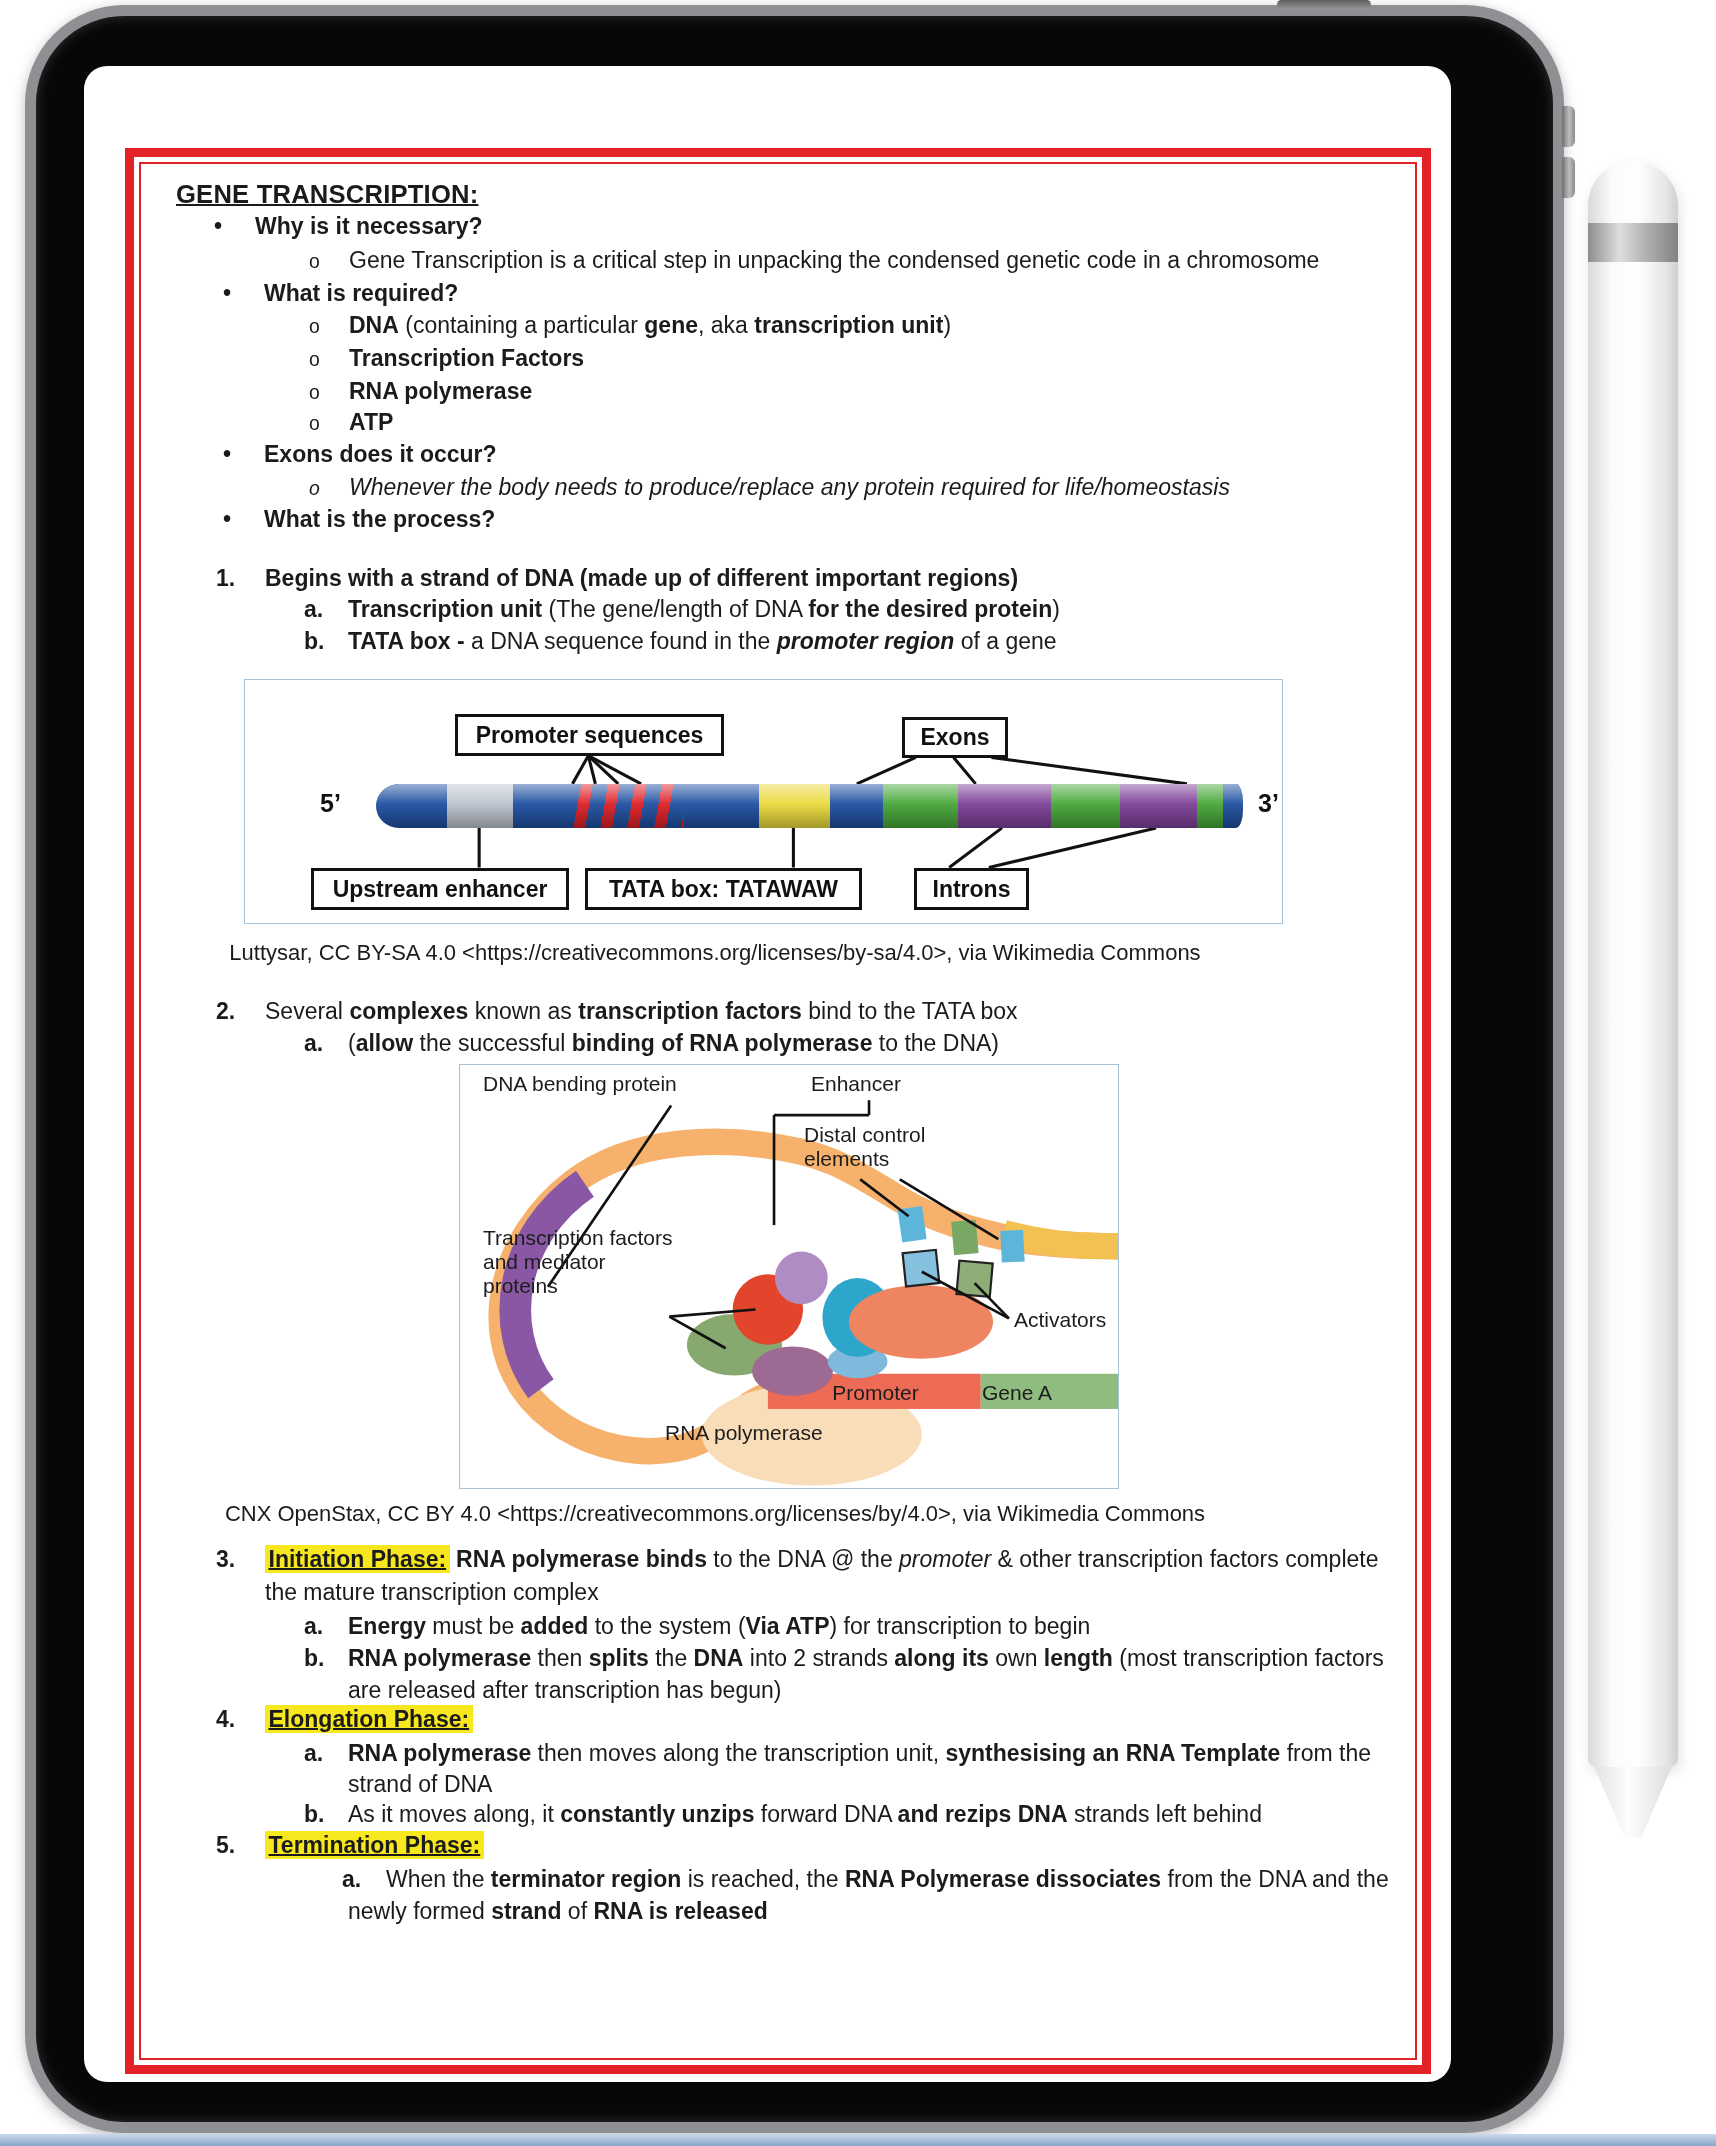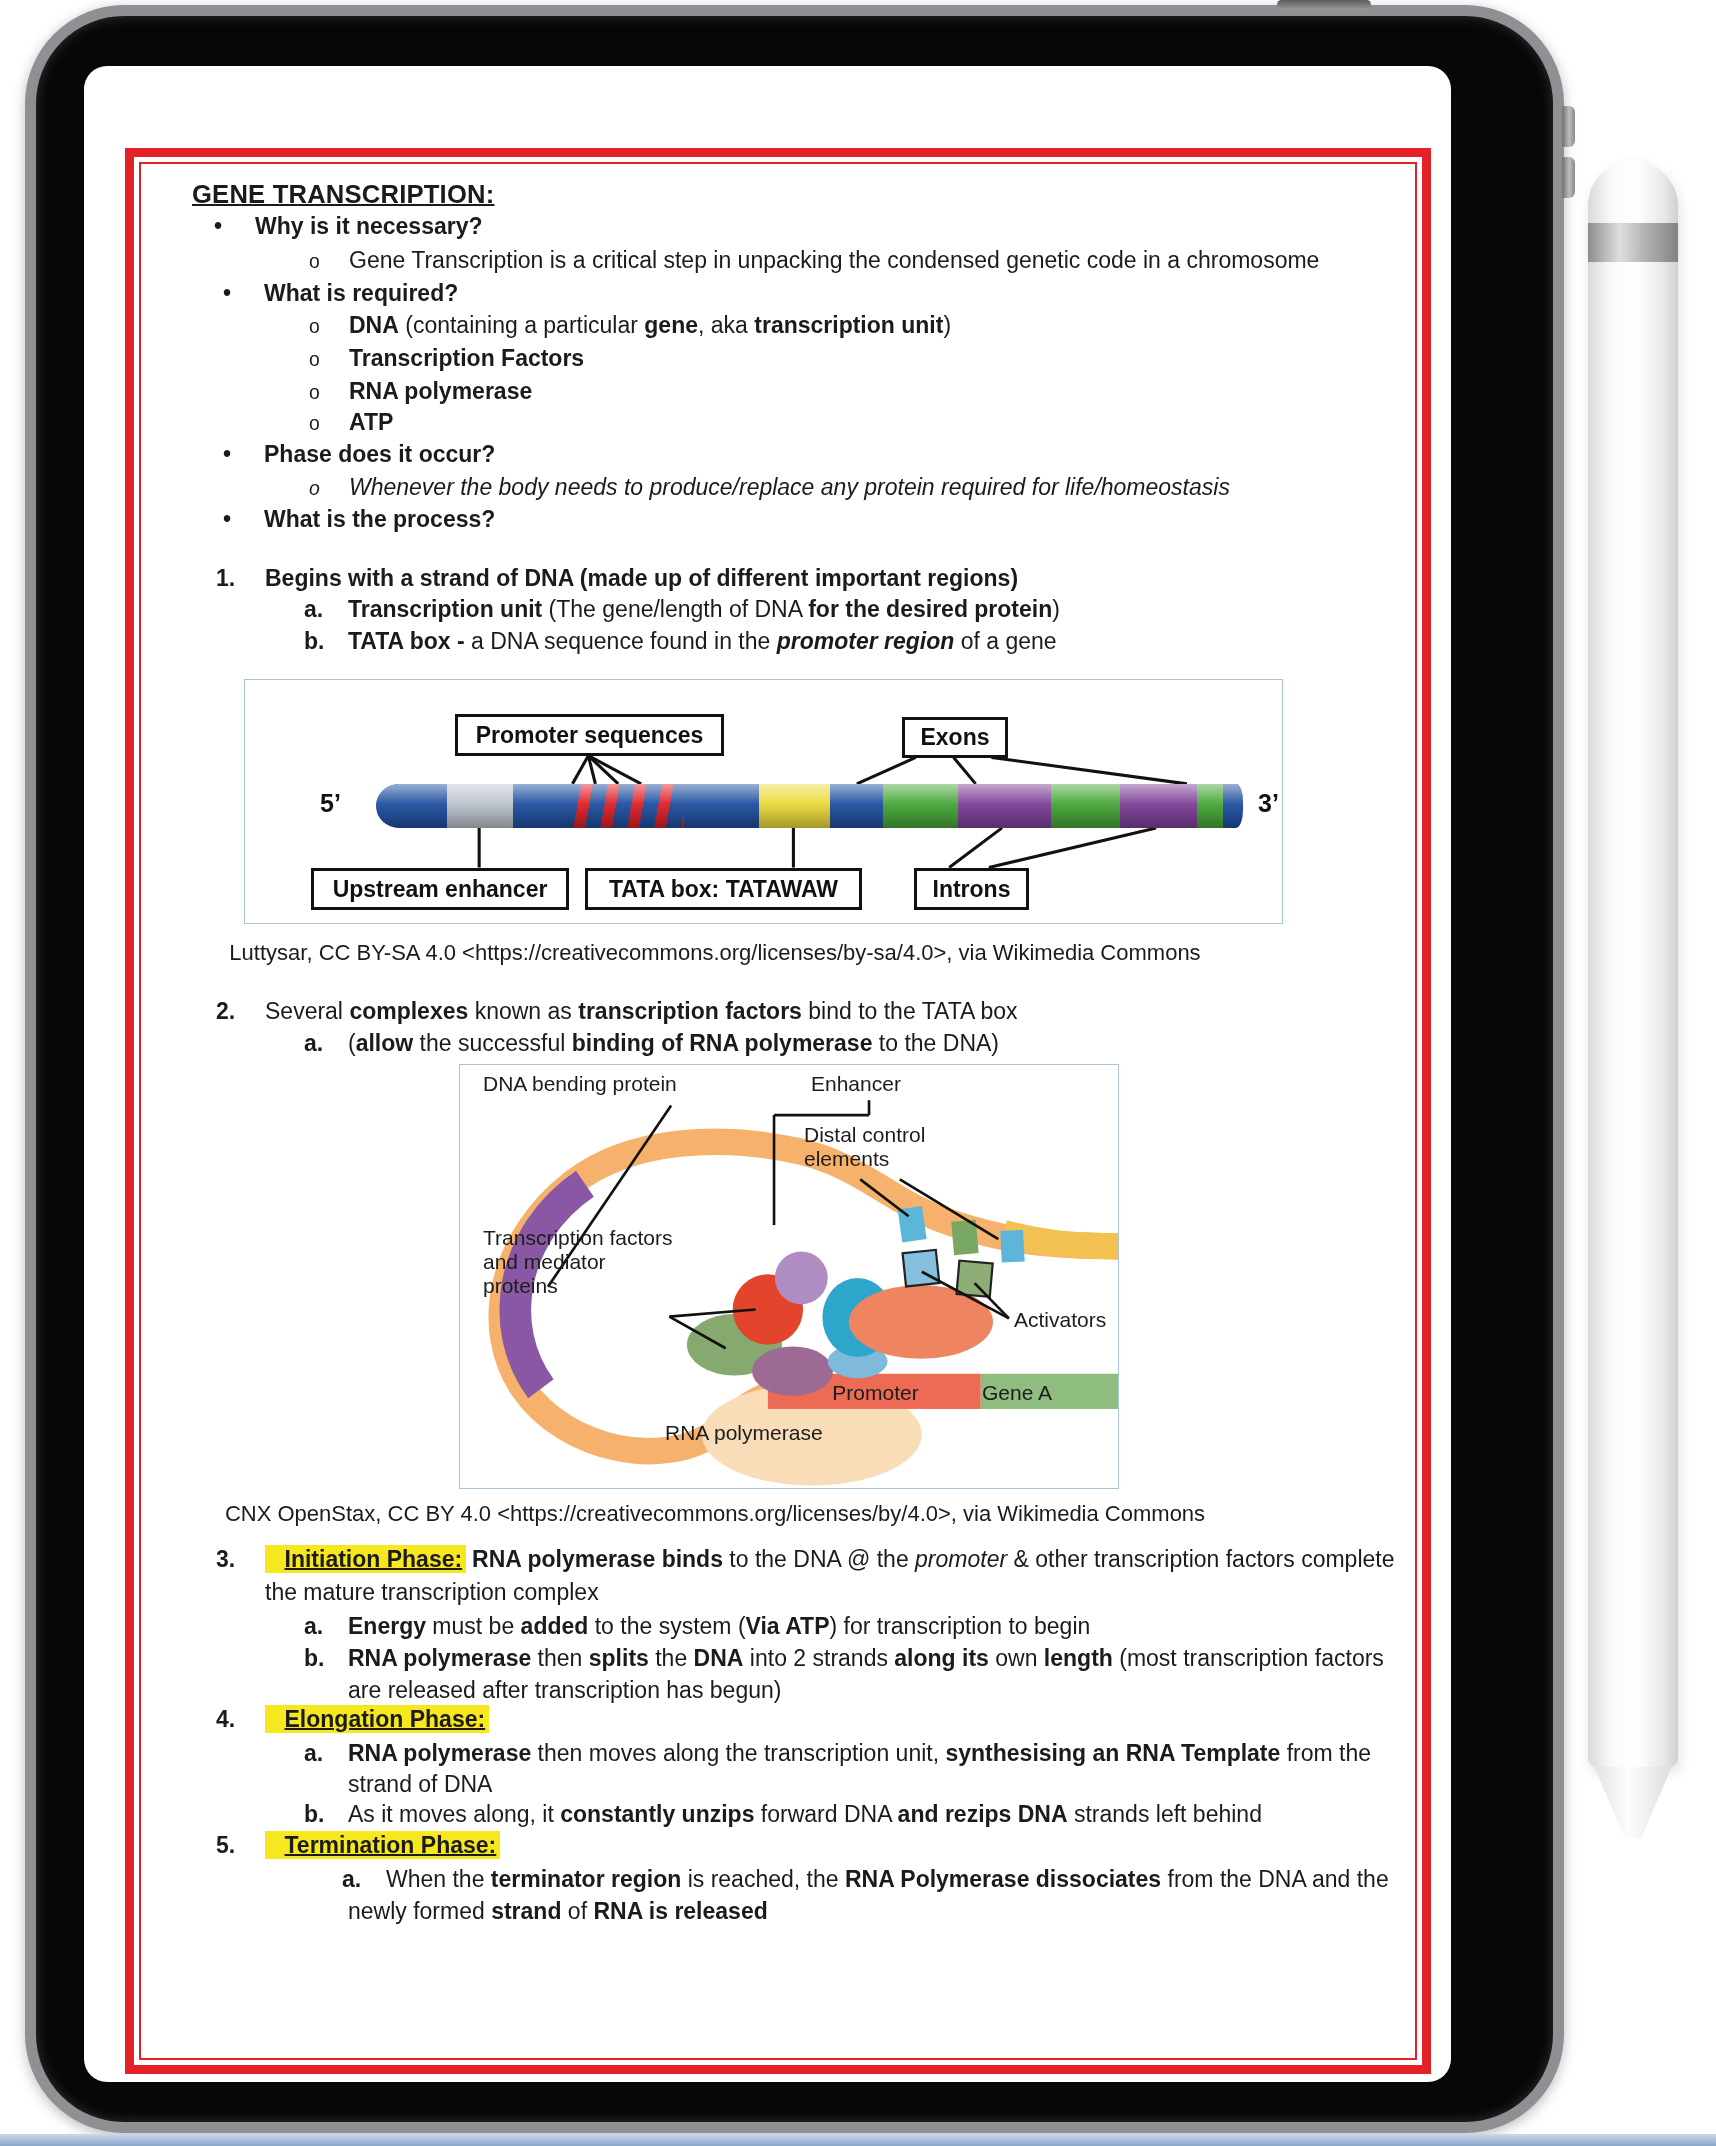"GENE TRANSCRIPTION:" u { margin-left: 16px -> none }
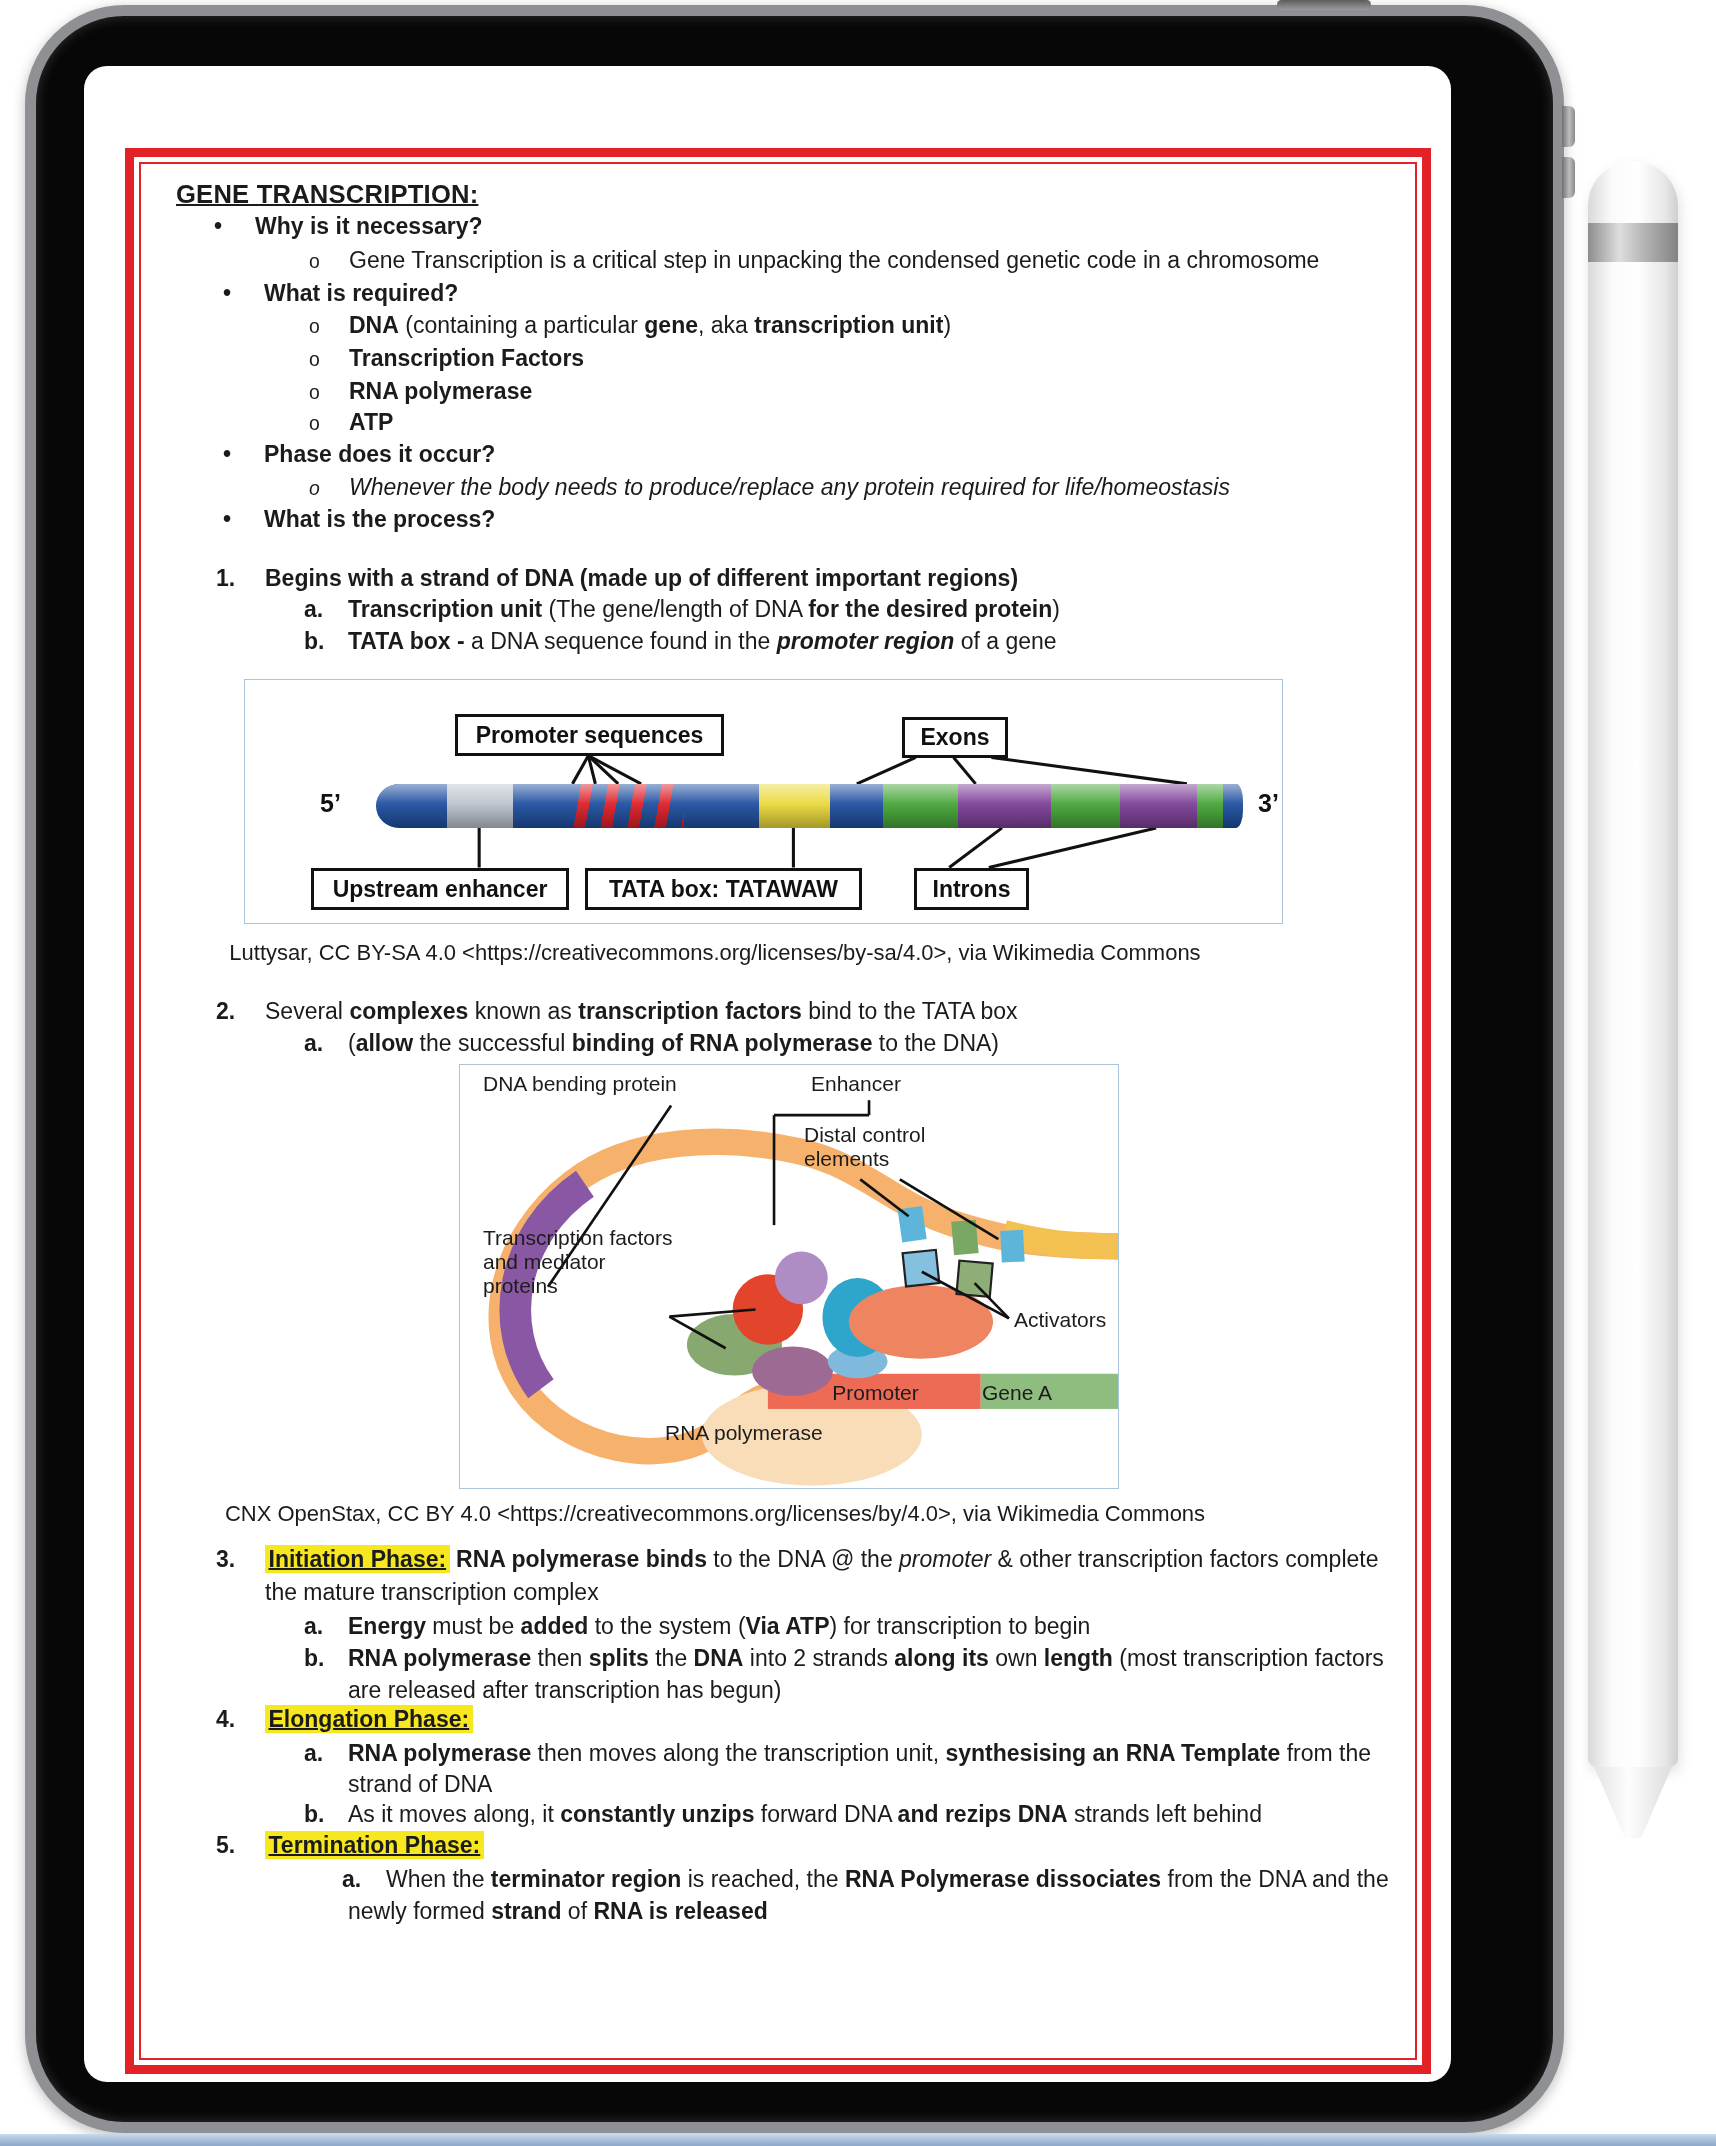"Phase does it occur?" b { text: Phase -> Exons }
